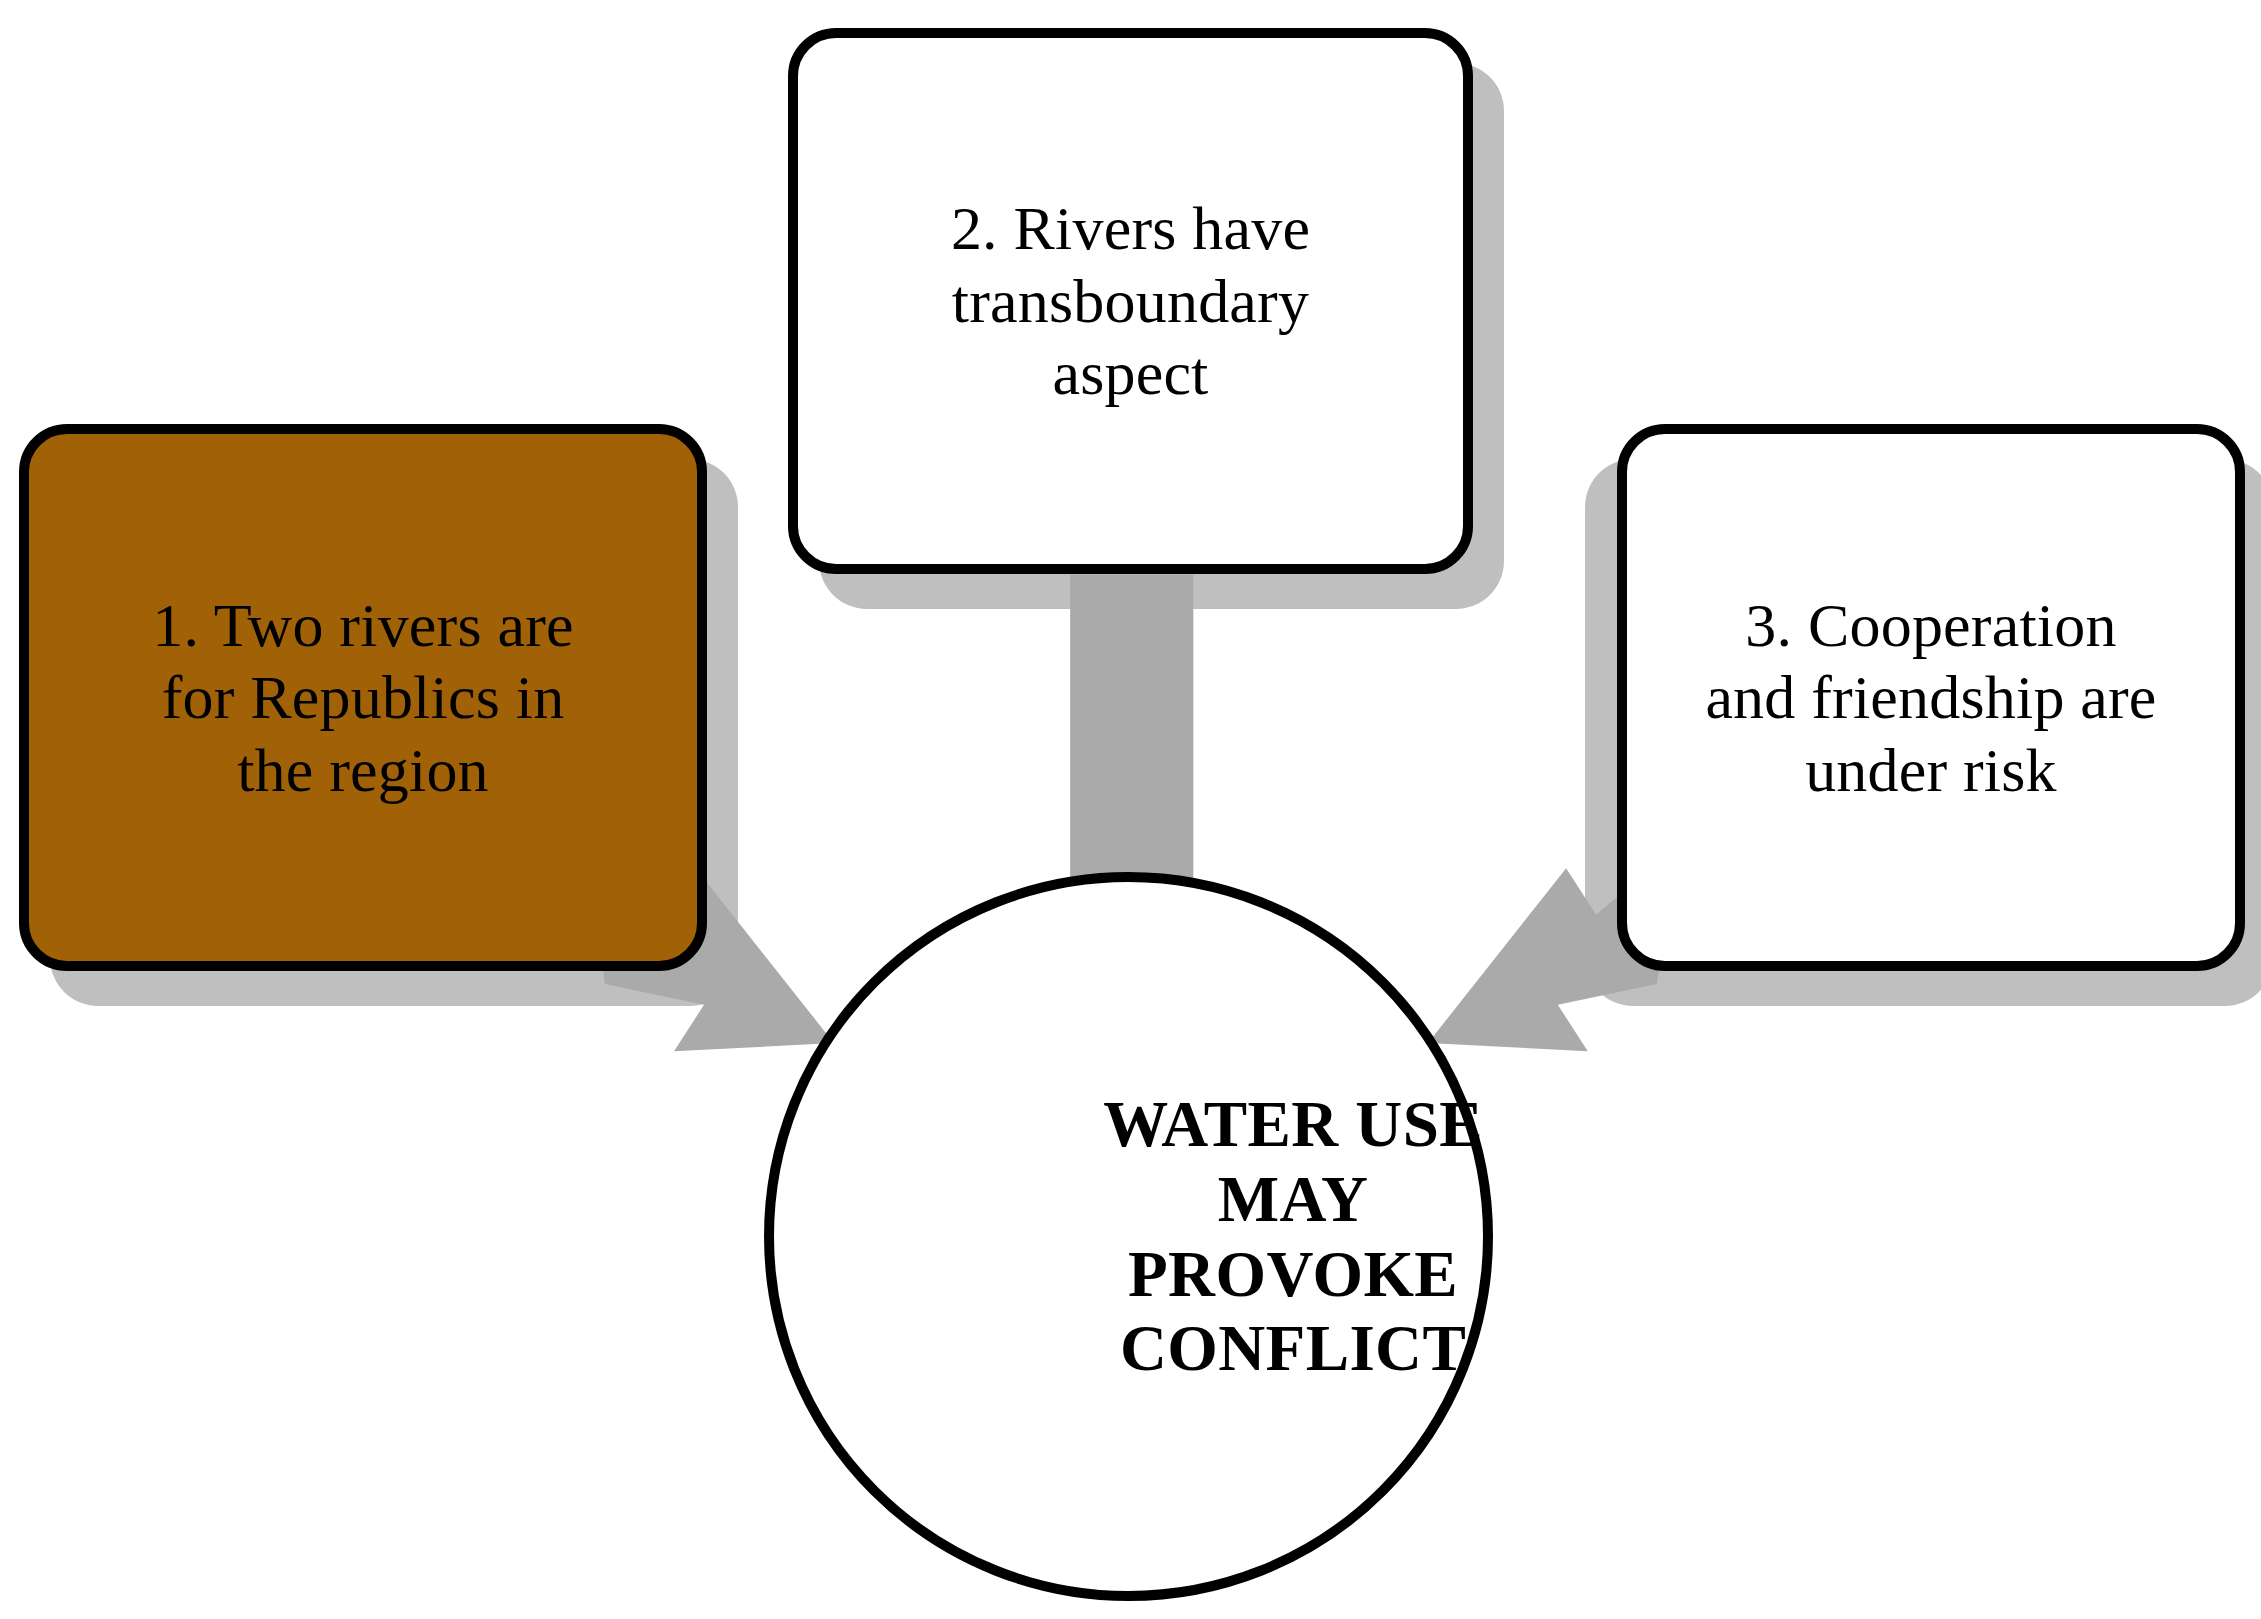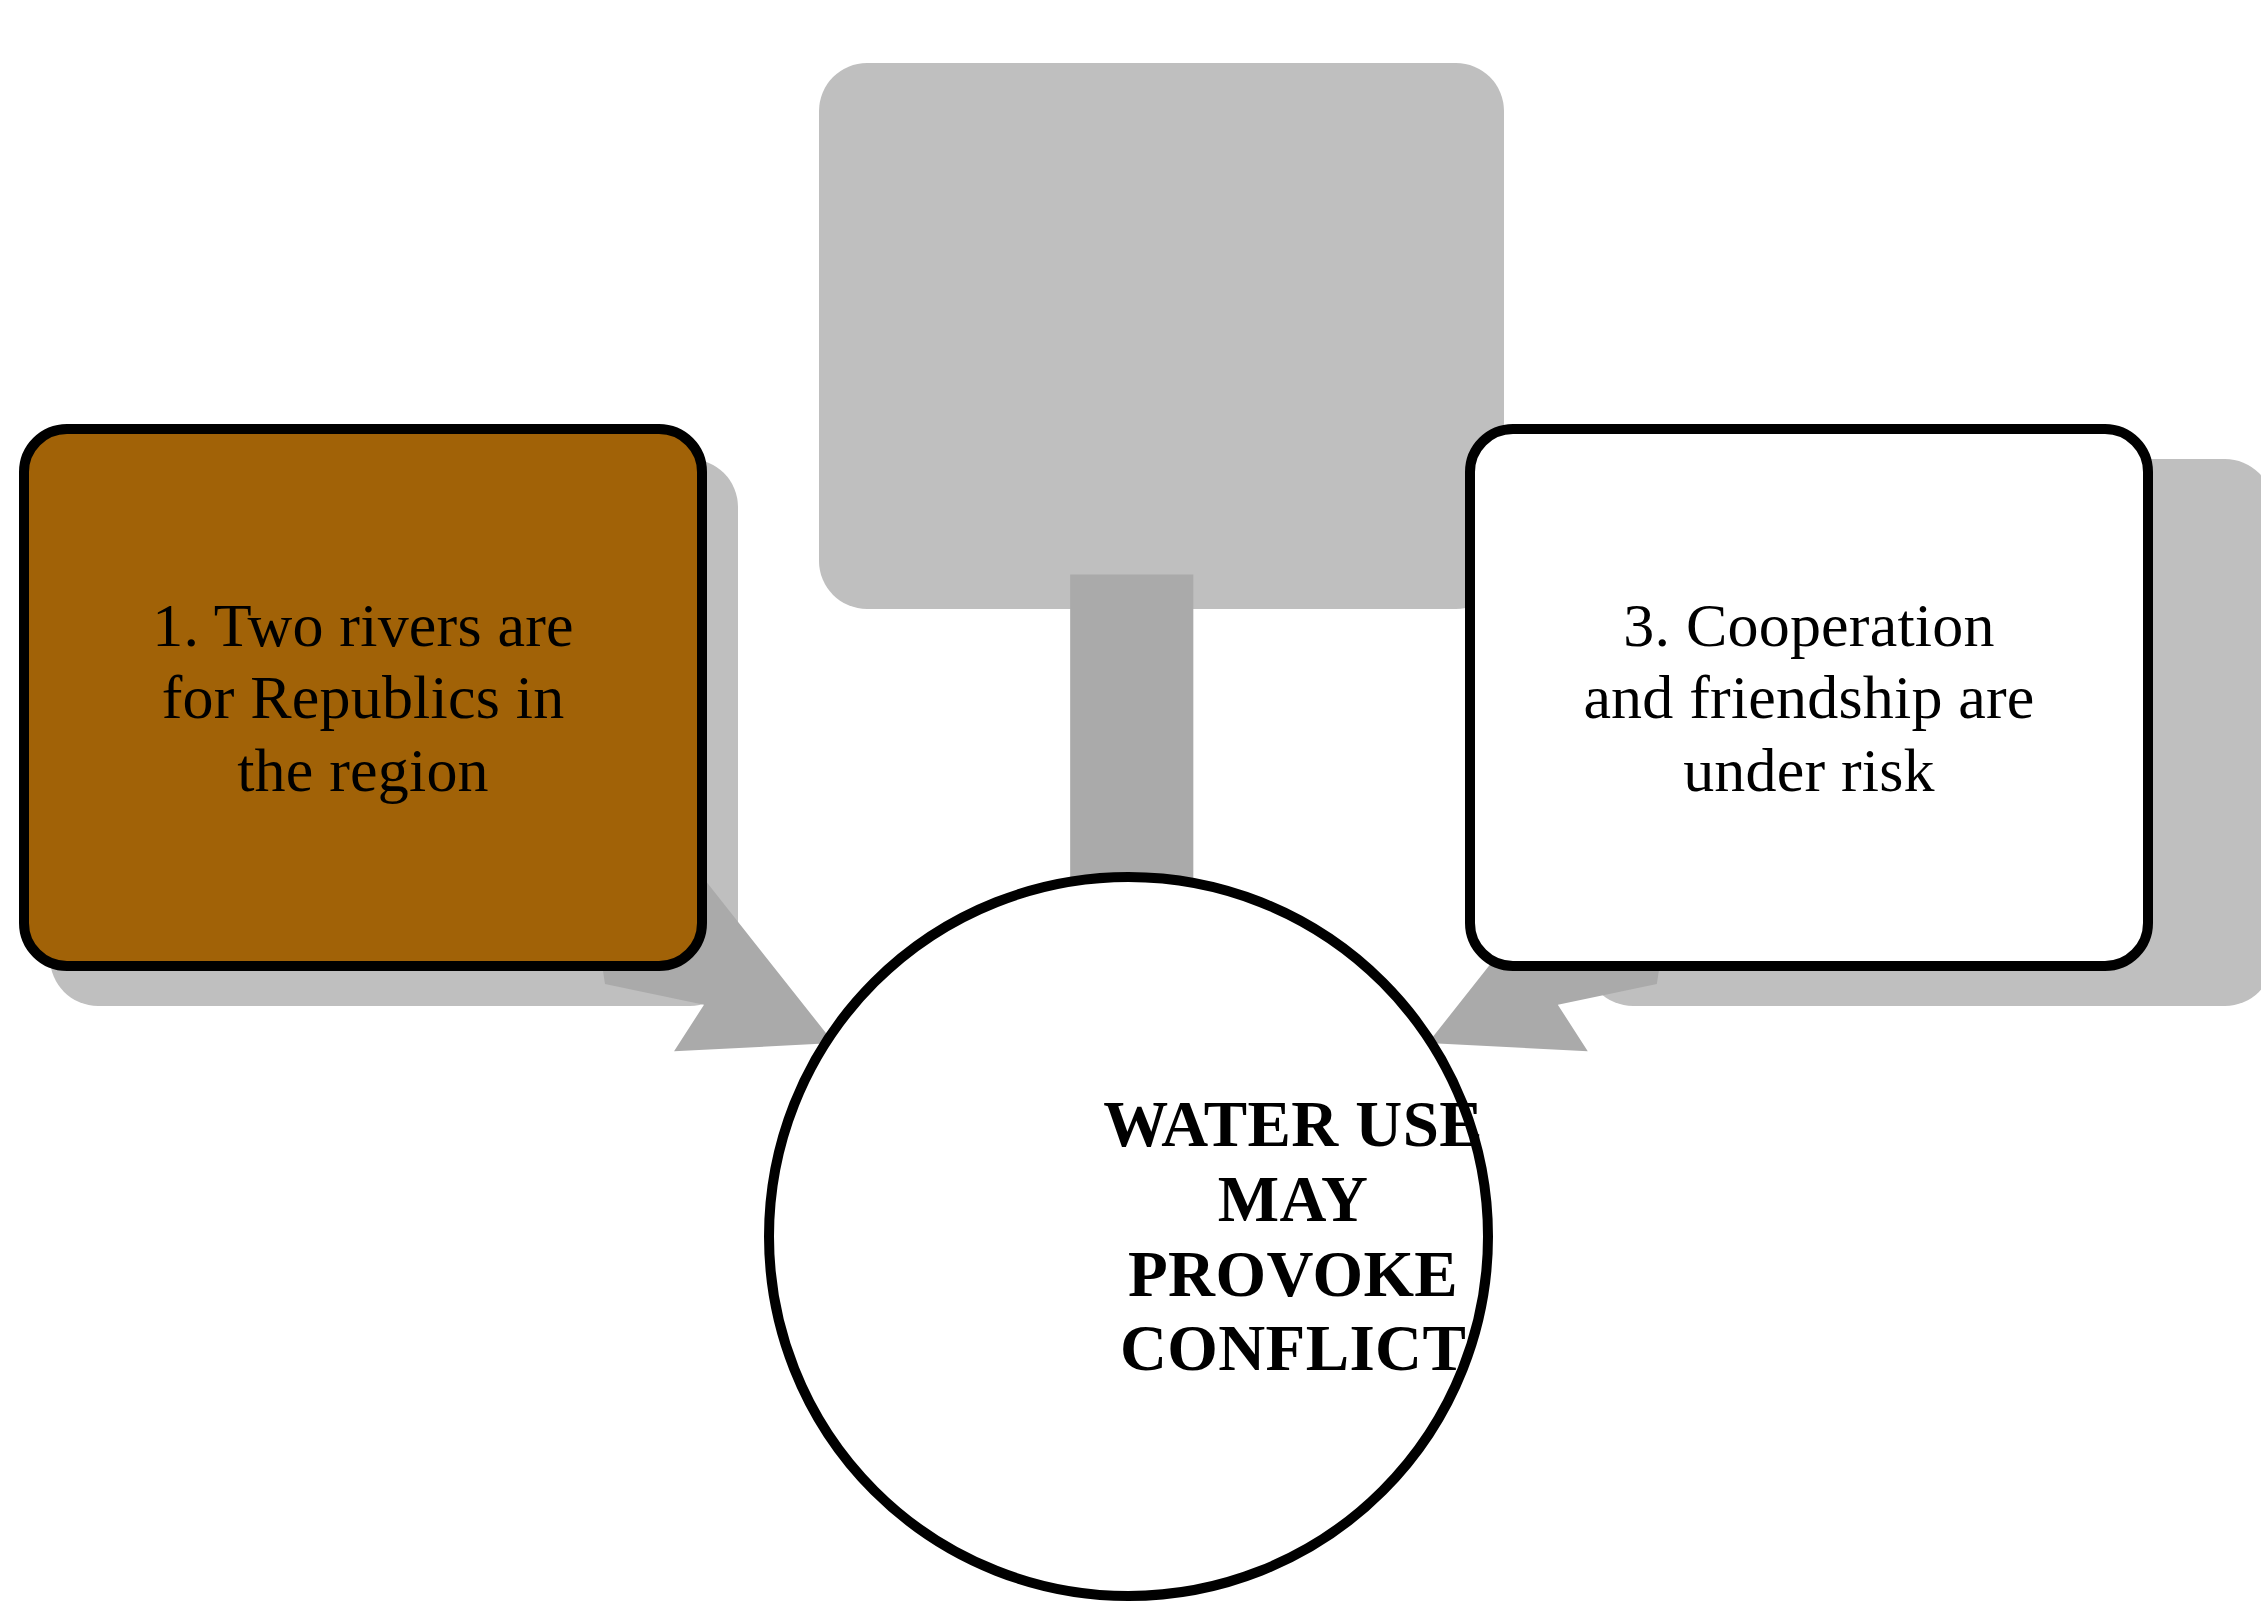"2. Rivers have" div.node-box { html: none -> <div> <div>2. Rivers have transboundary aspect</div> </div> }
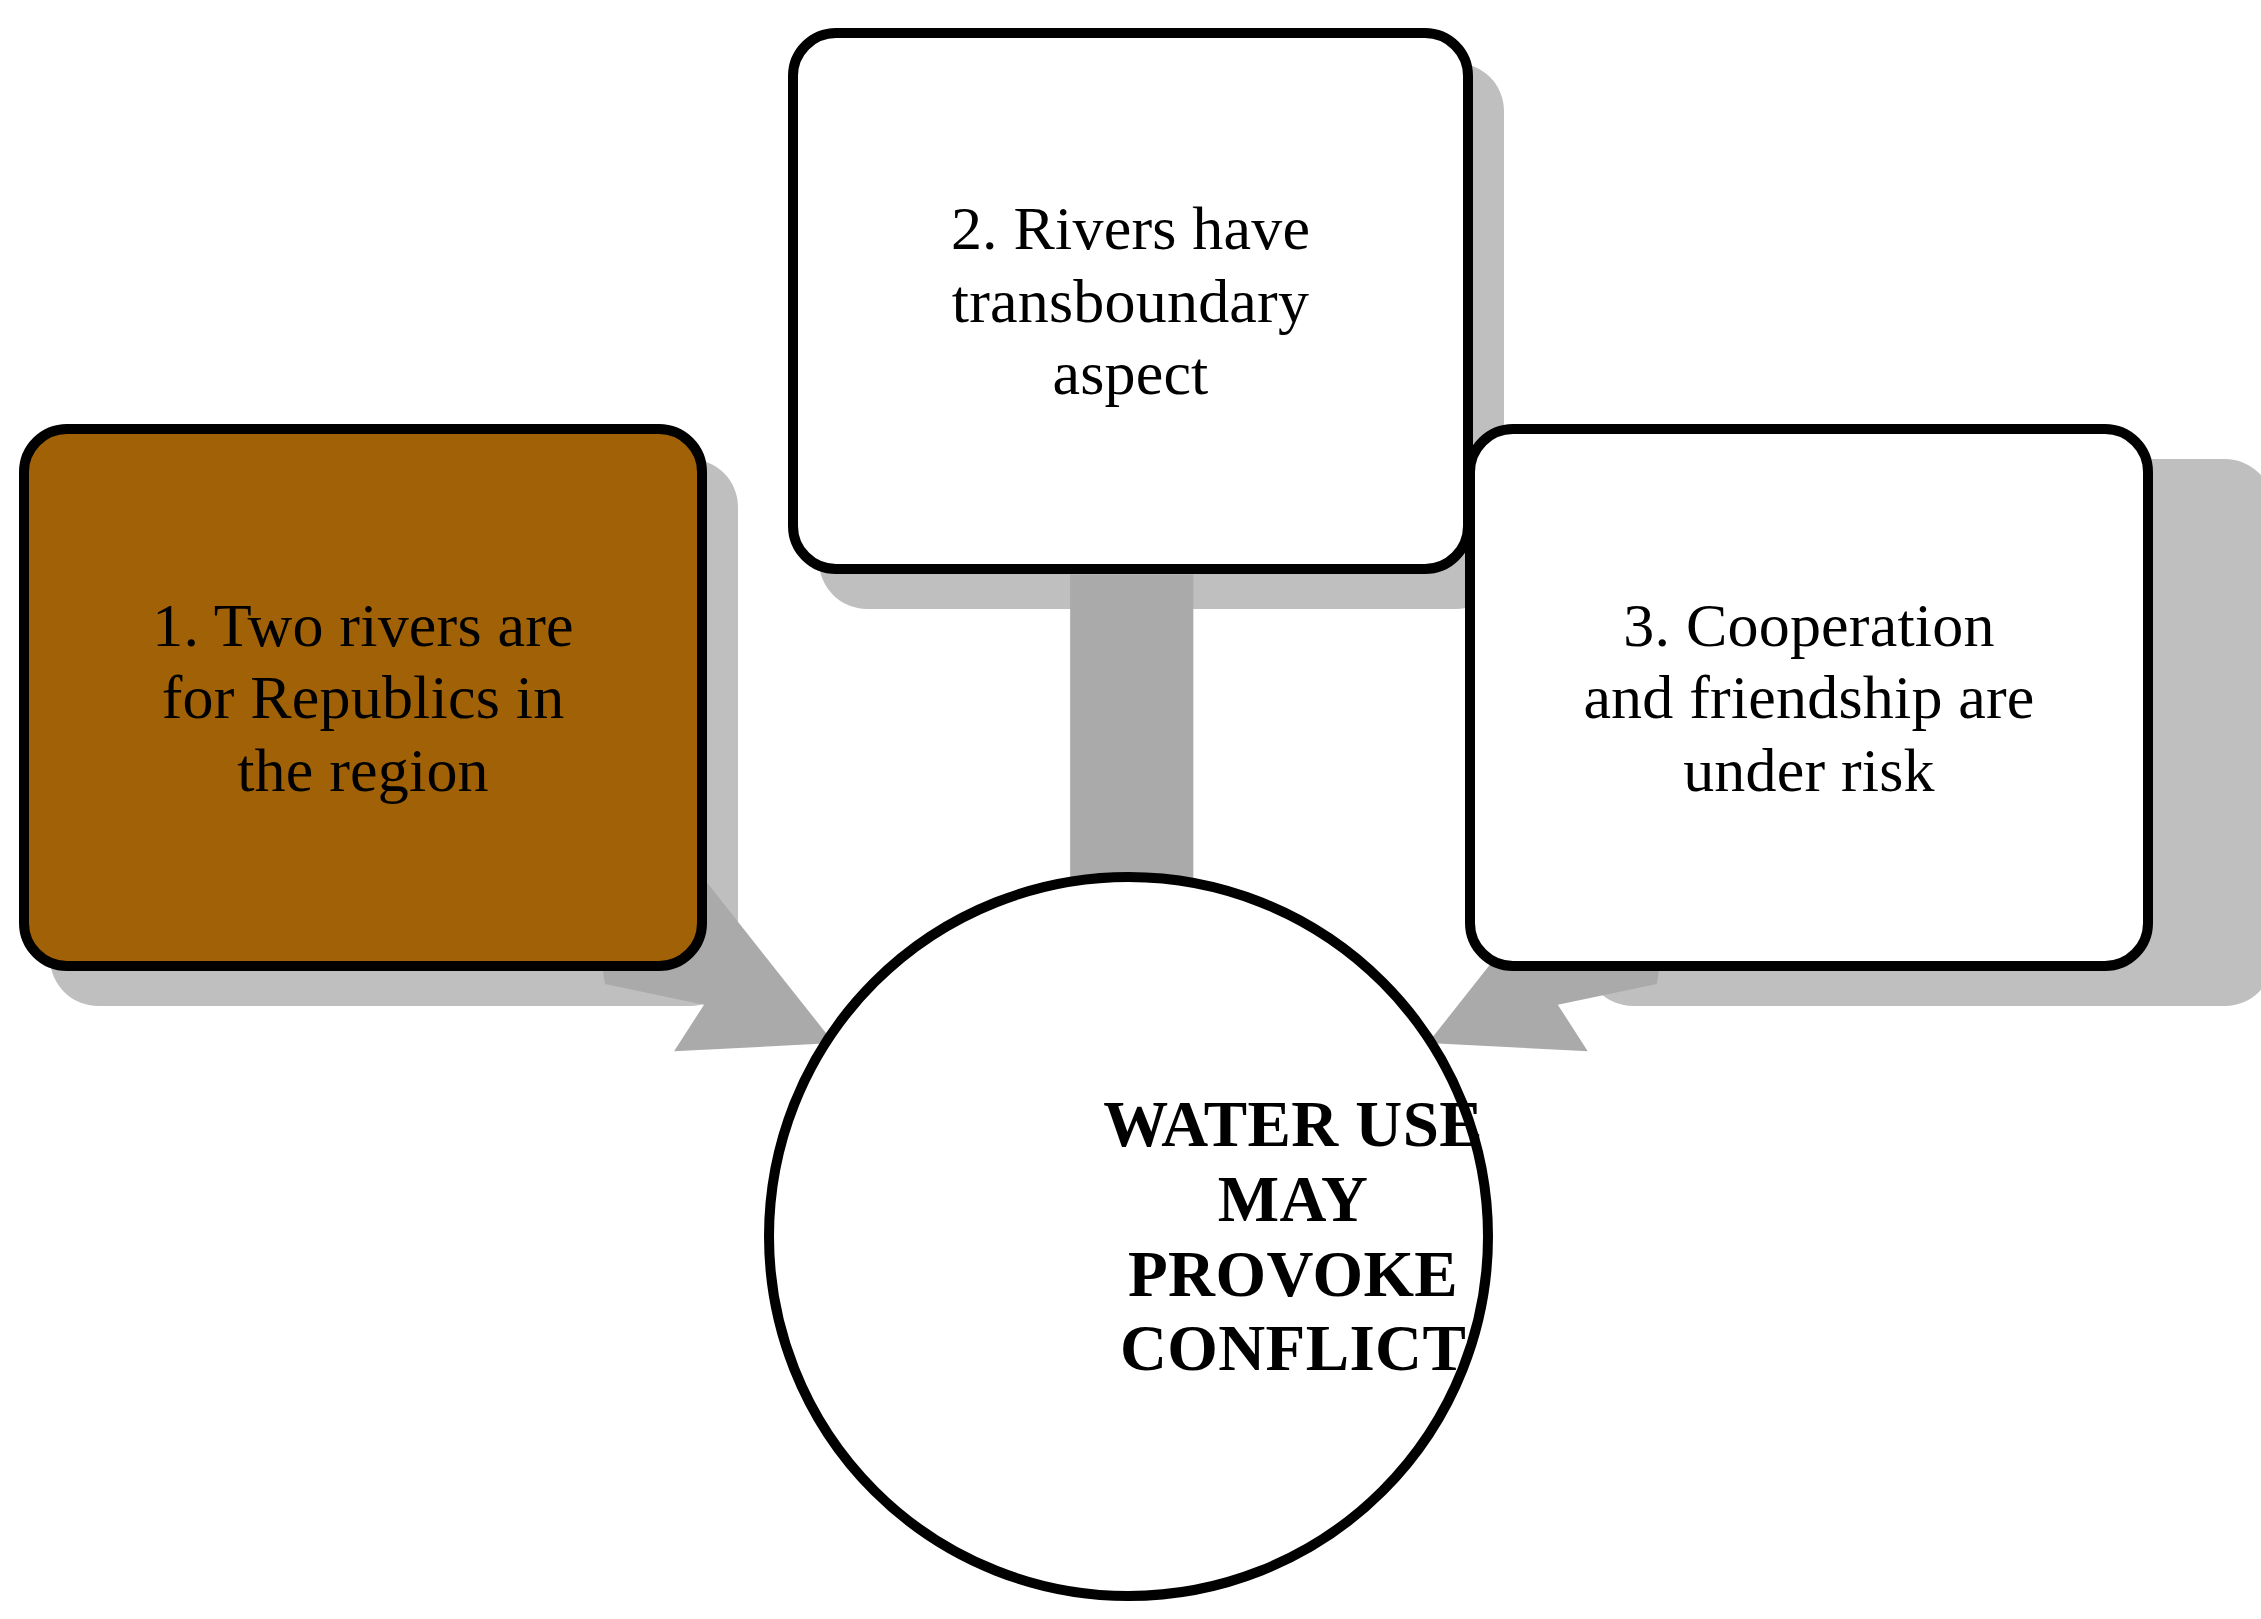"3. Cooperation" #box-3 { left: 1465px -> 1617px; width: 688px -> 628px }
